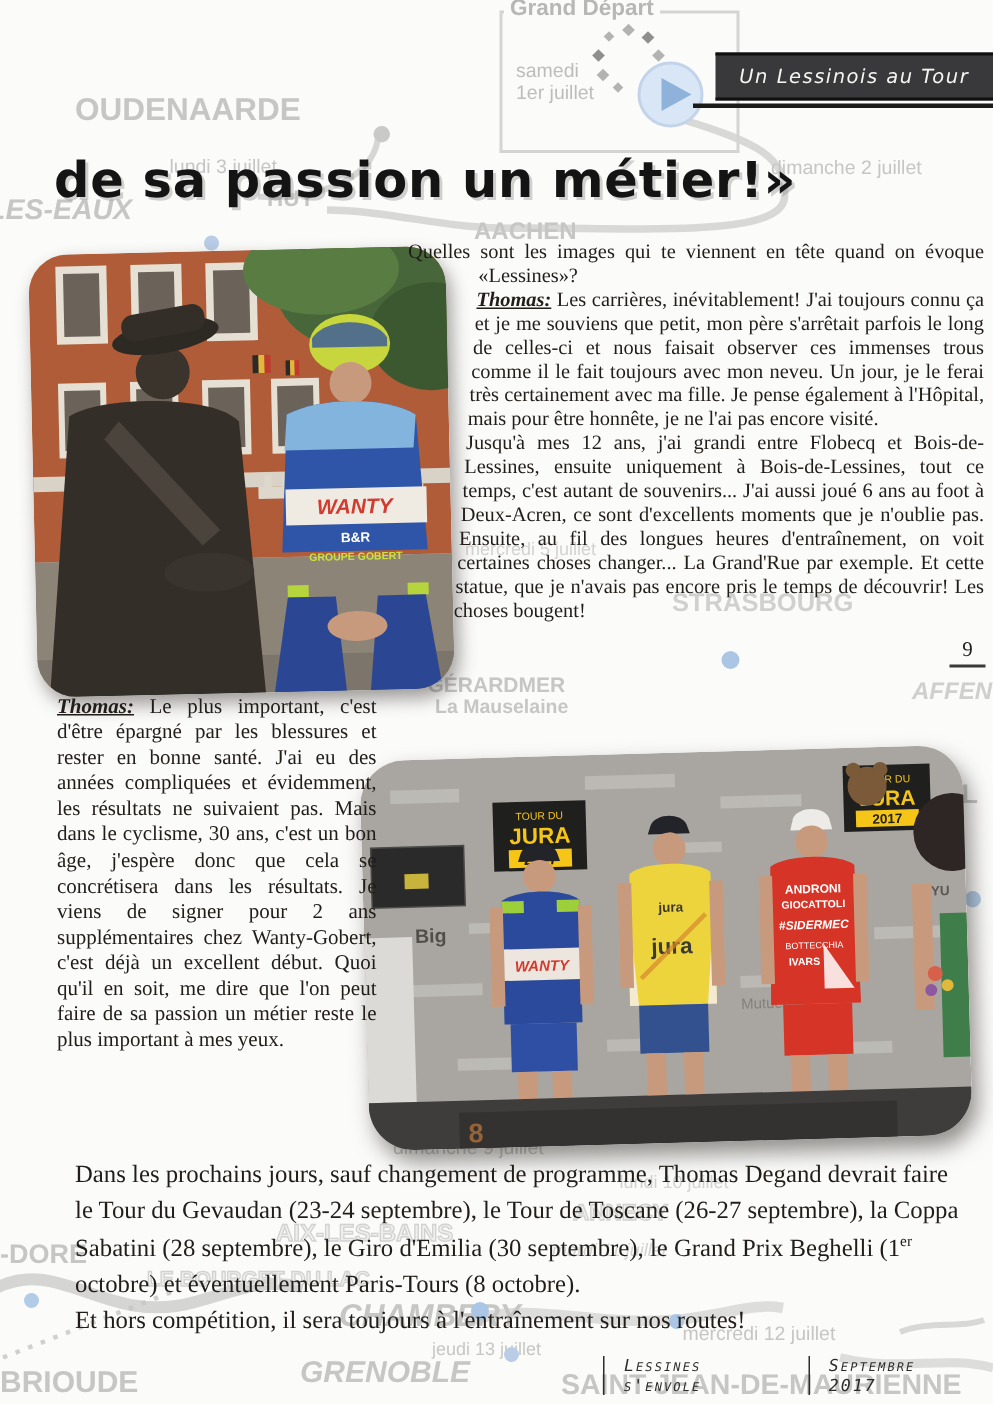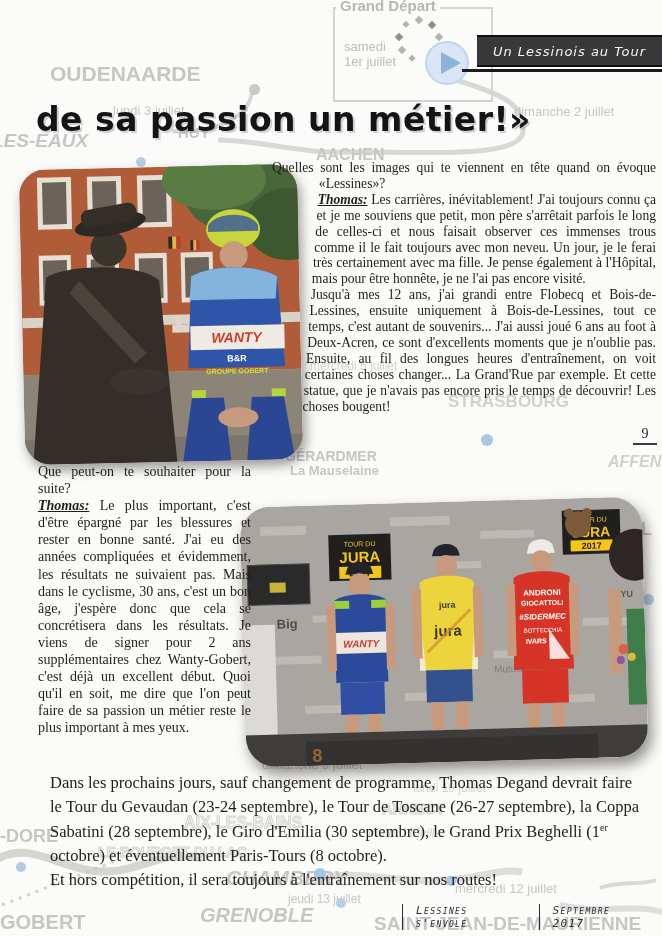"Que peut-on te souhaiter pour" p { html: <p>Que peut-on te souhaiter pour la suite?</p> -> none }
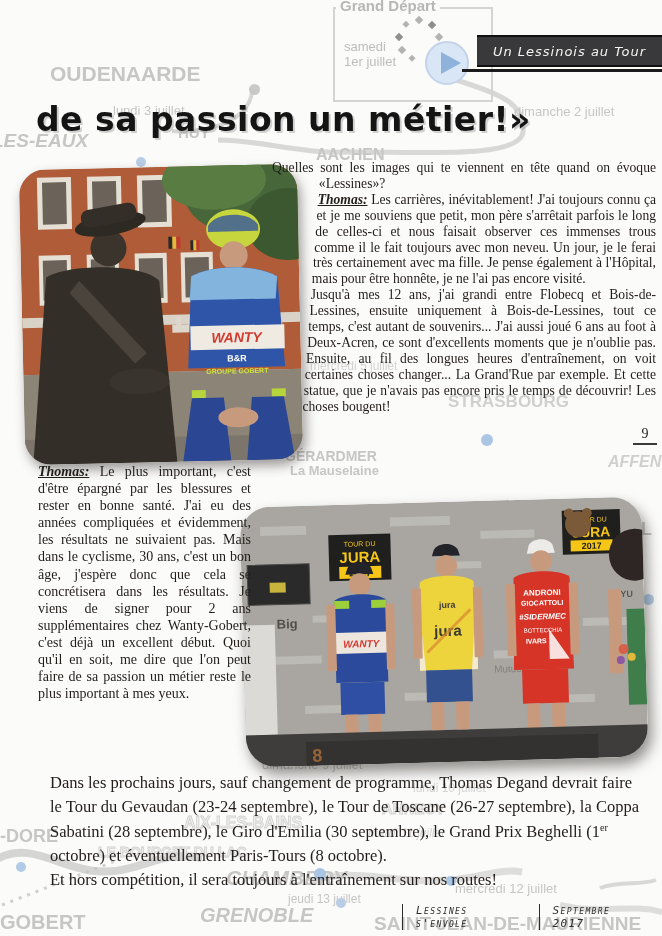"GOBERT" span.ml { text: GOBERT -> BRIOUDE }
